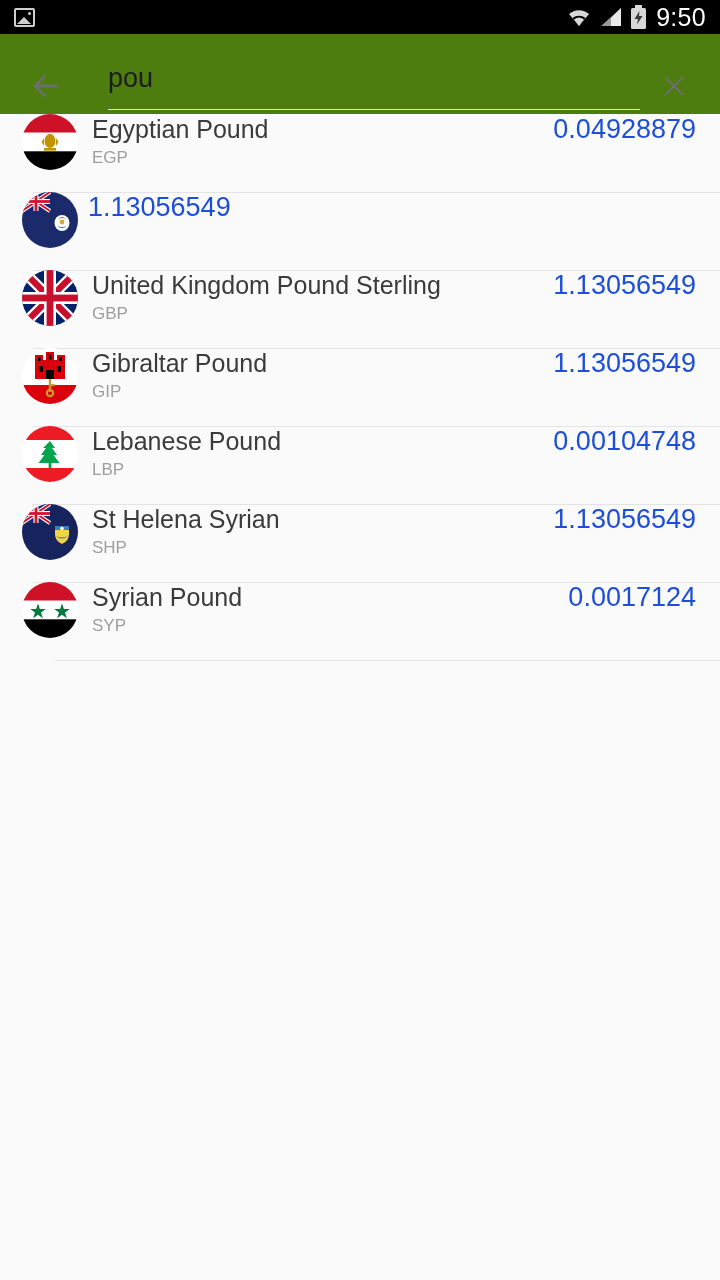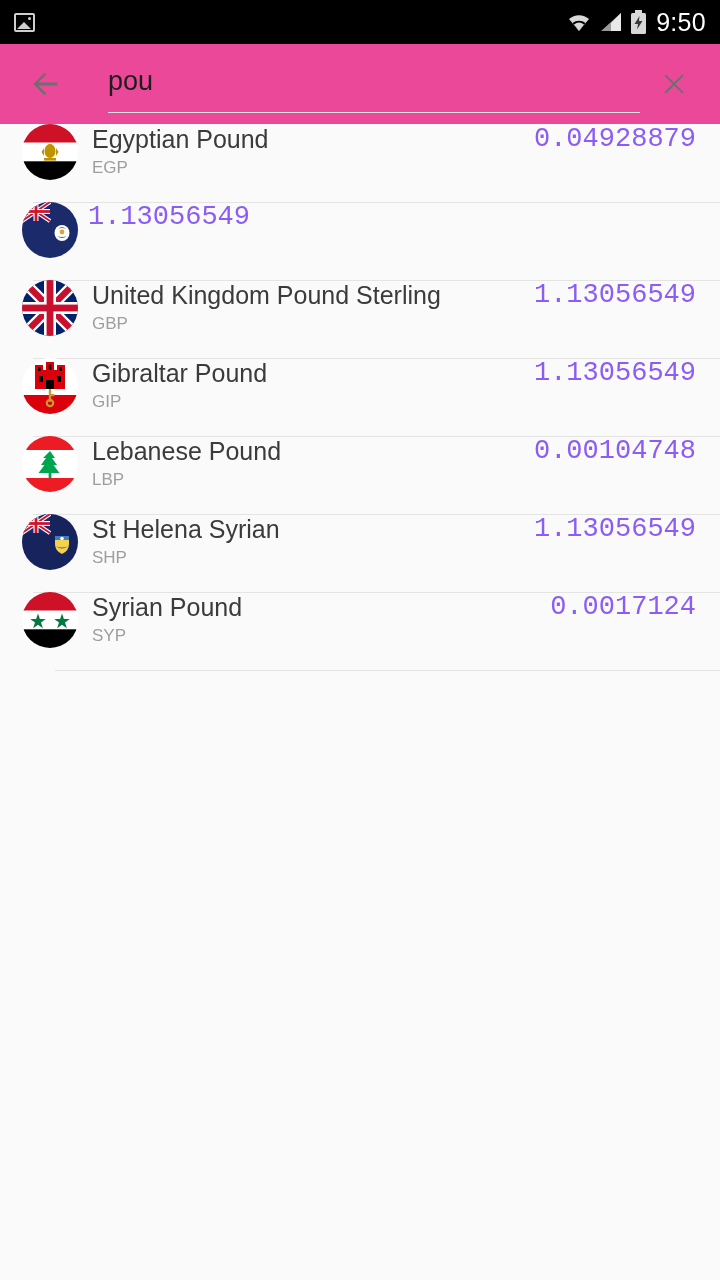"9:50" #status-bar { height: 44px -> 34px }
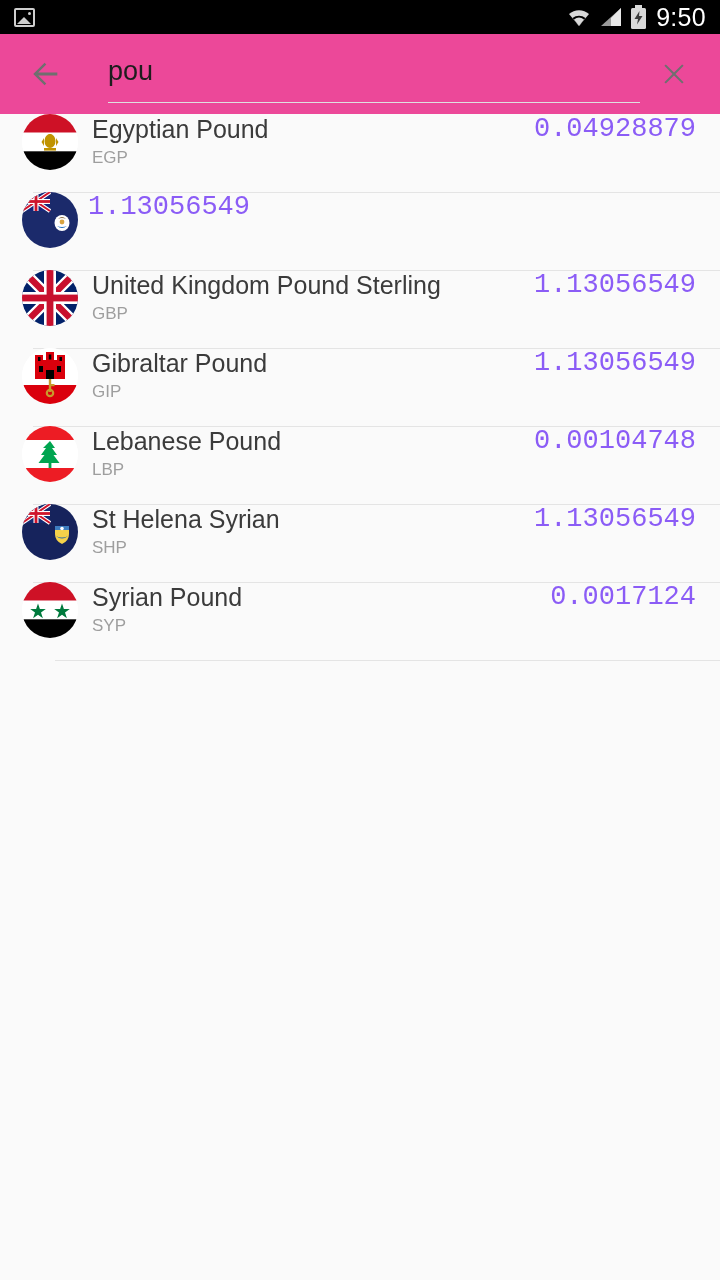"pou" #search-bar { align-items: center -> flex-end; background: #ec4899 -> #4d7c0f; padding: 12px 22px -> 4px 22px }
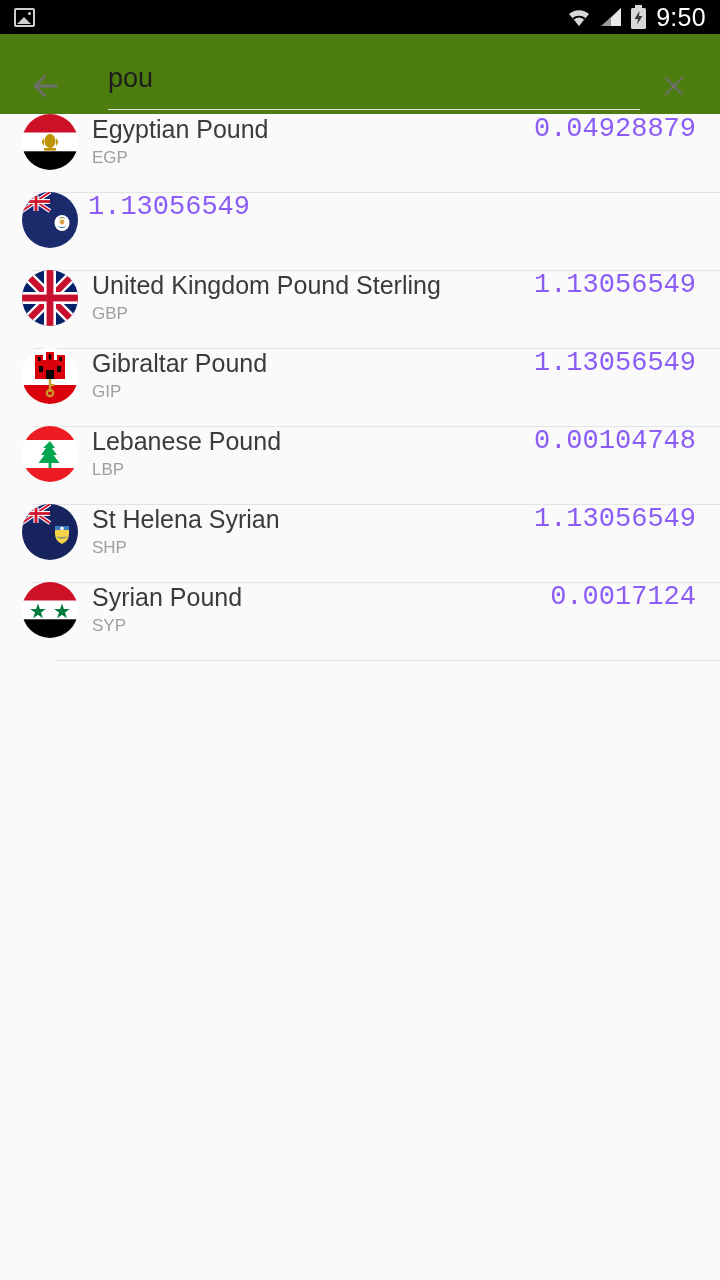"0.04928879" .rate { color: #8b5cf6 -> #1d4ed8; font-family: Liberation Mono, monospace -> none }
